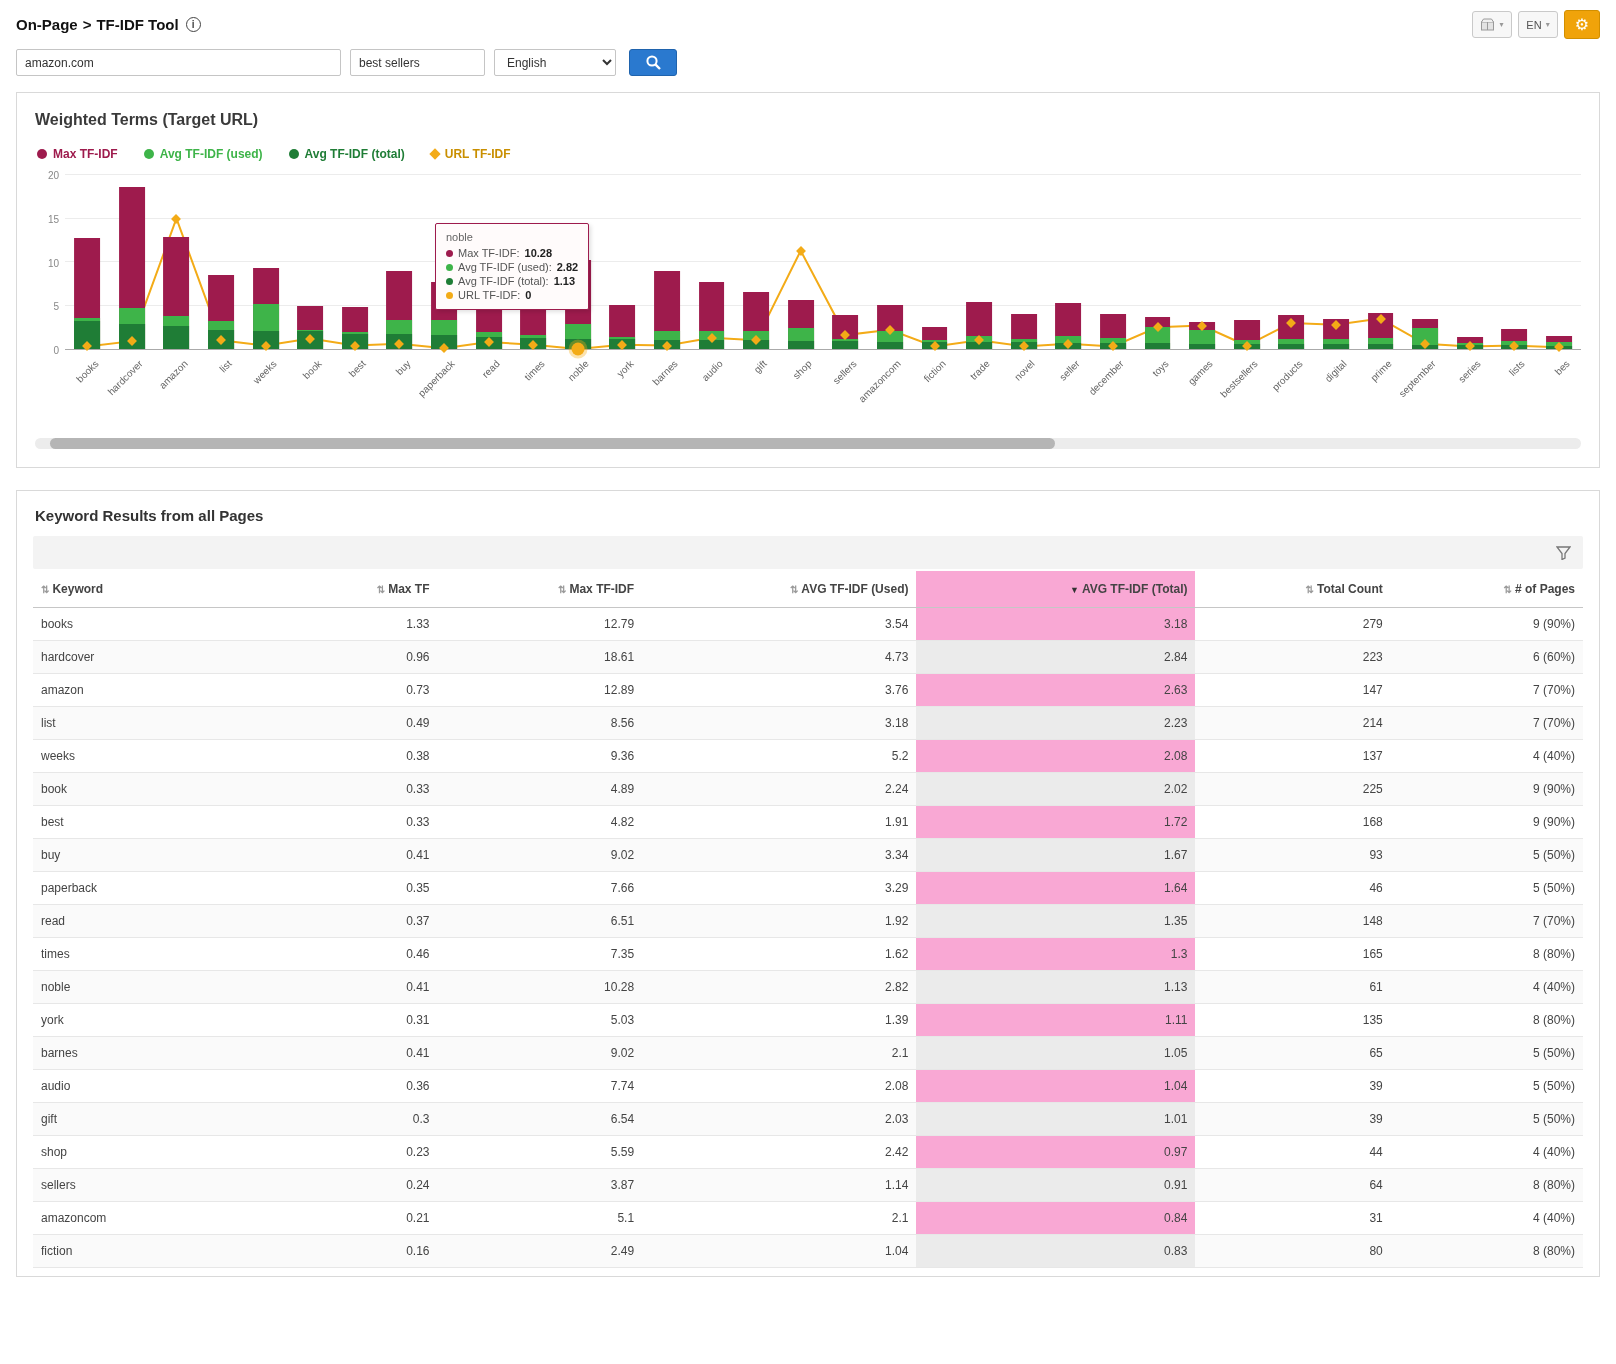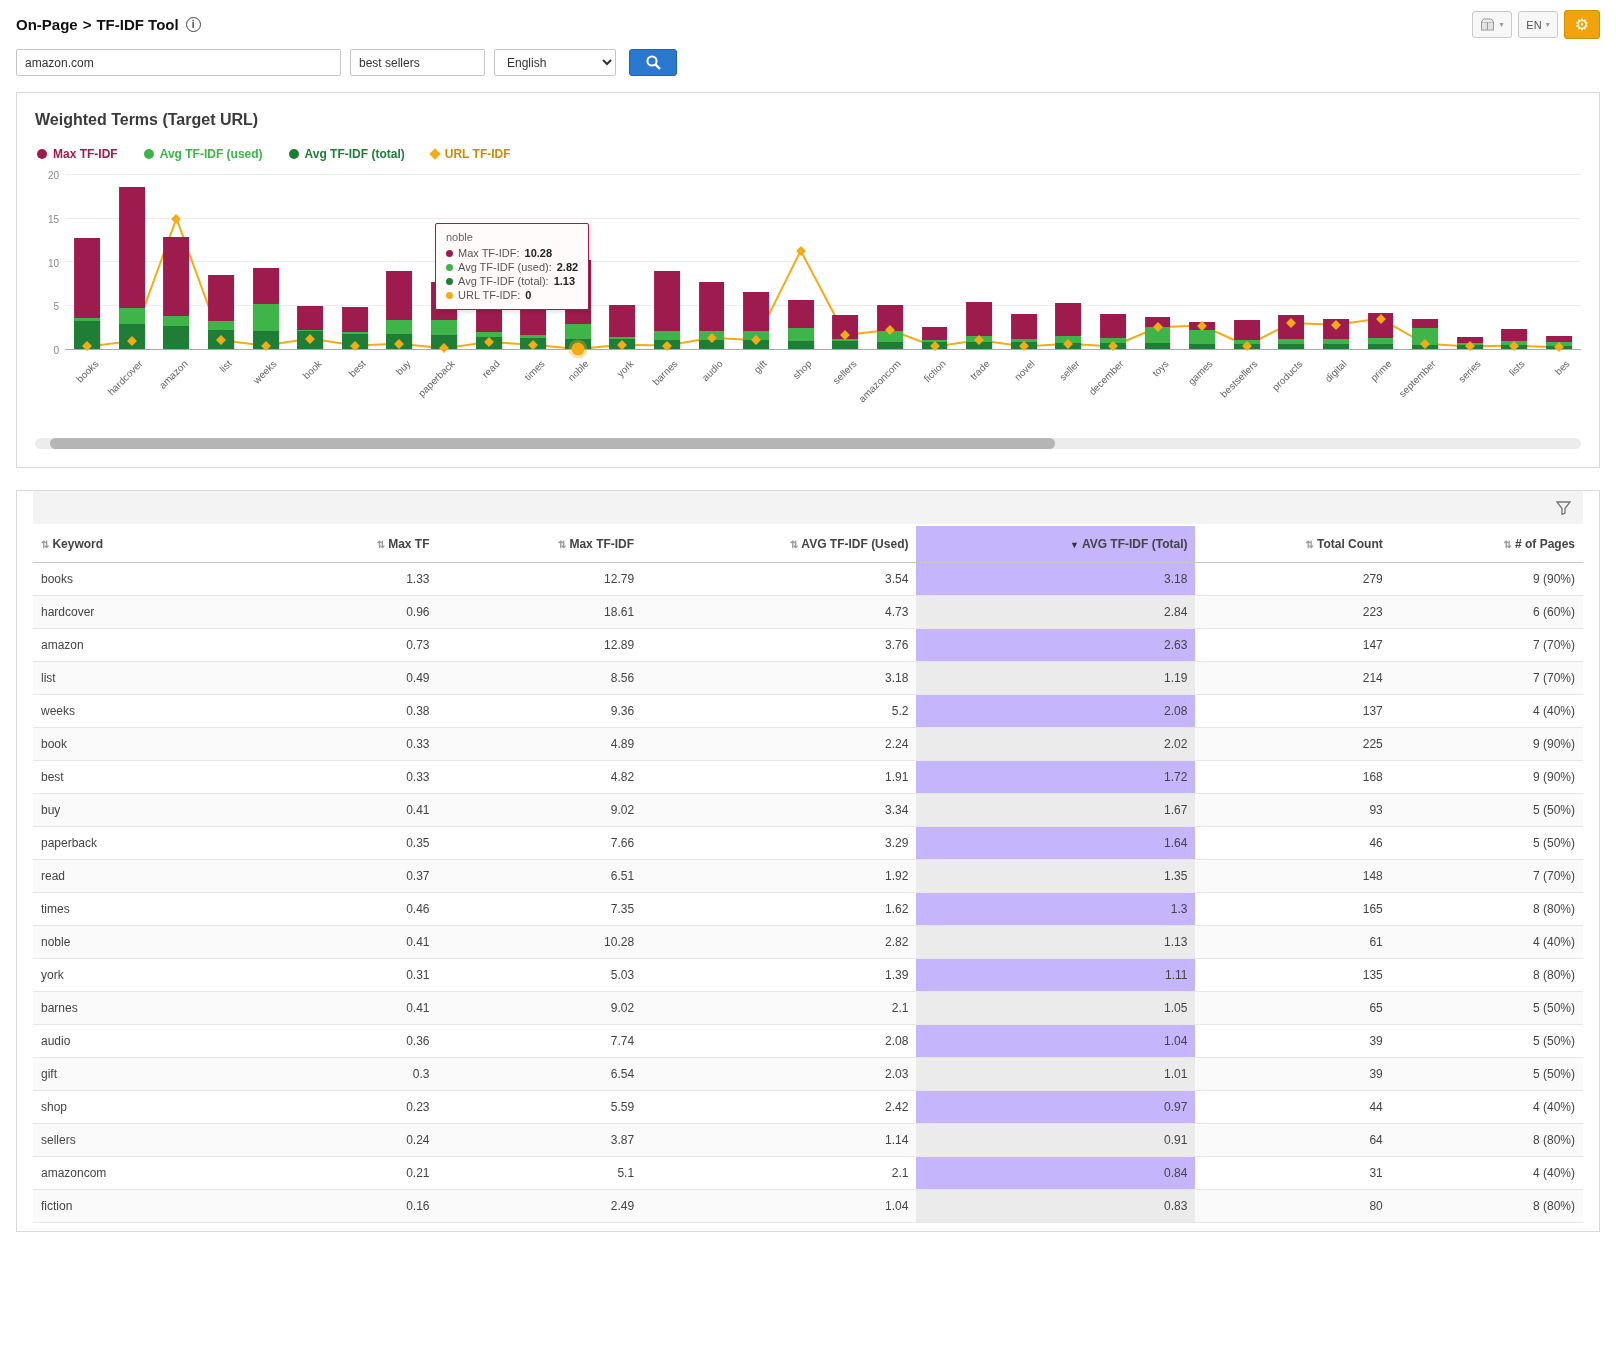"Keyword Results from all Pages" div.table-title { html: none -> <div>Keyword Results from all Pages</div> }
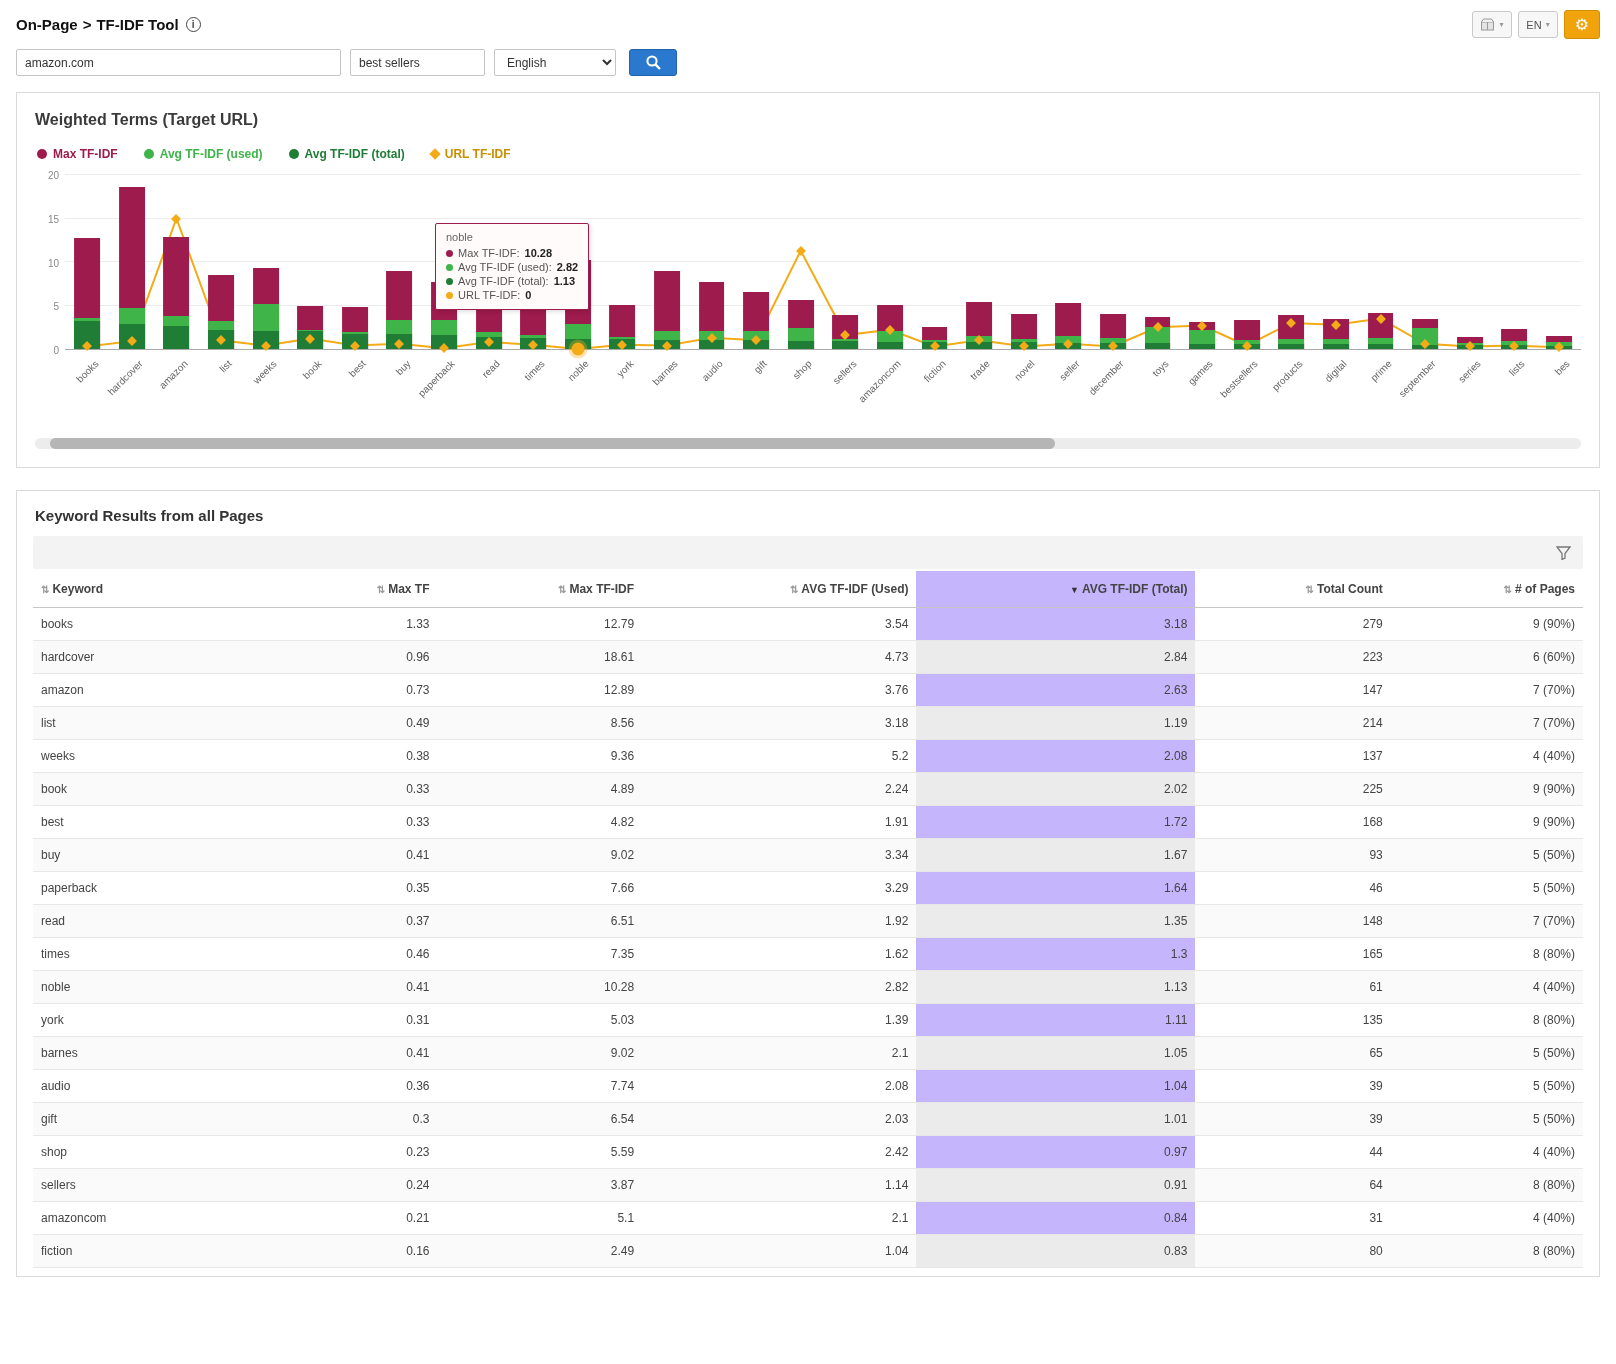"▼ AVG TF-IDF (Total)" table.kw td.col-sorted, table.kw th.col-sorted { background: #c4b5fd -> #f9a8d4 }
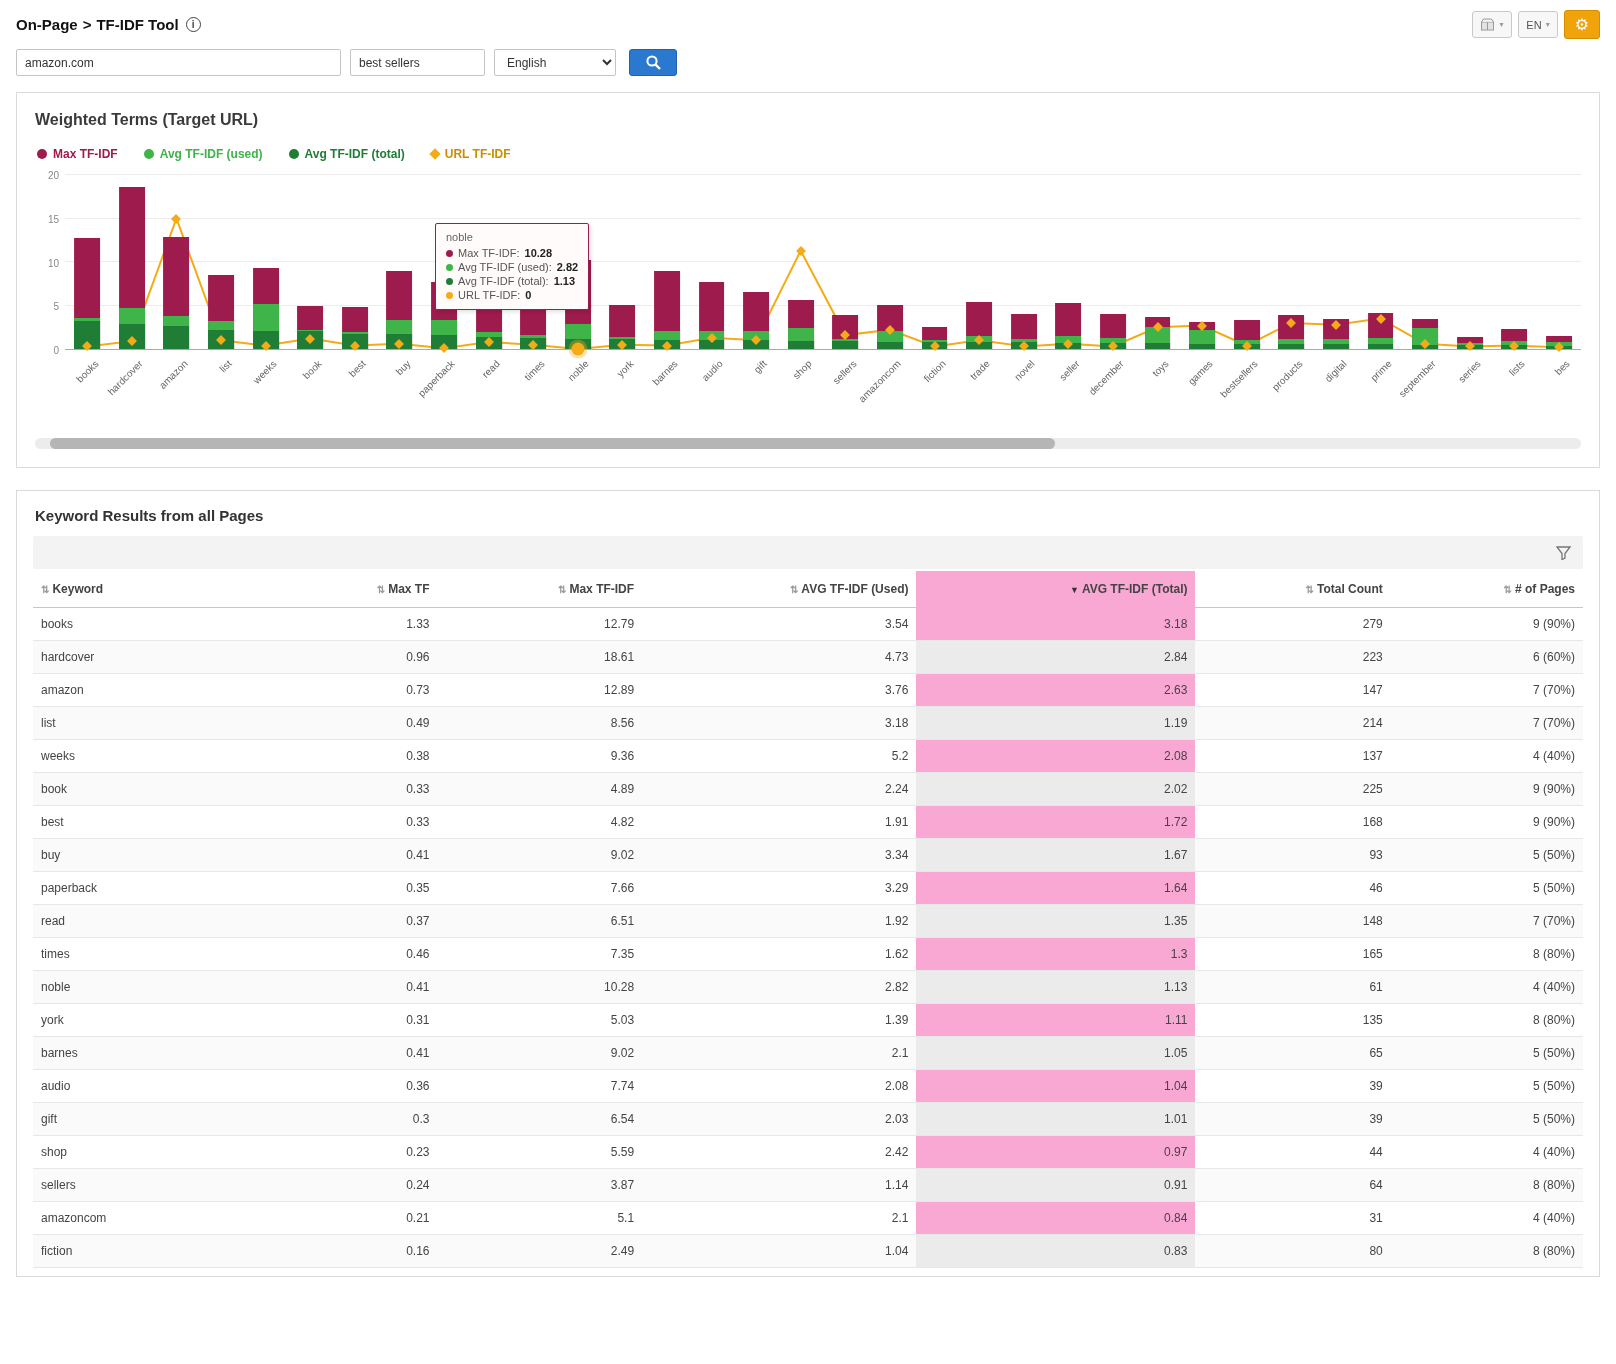"1.19" td.col-sorted { text: 1.19 -> 2.23 }
